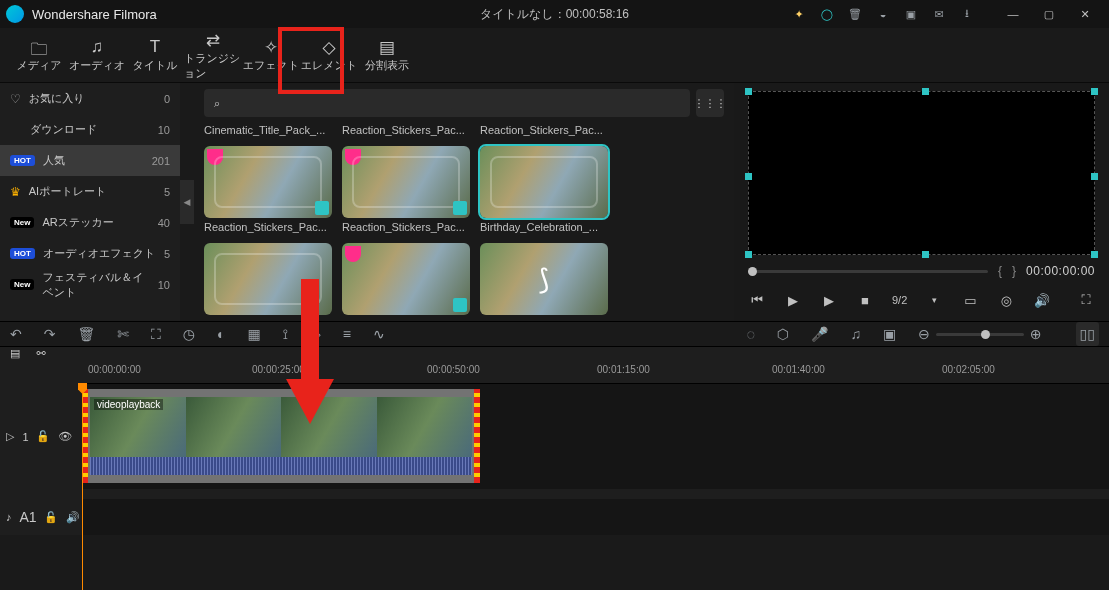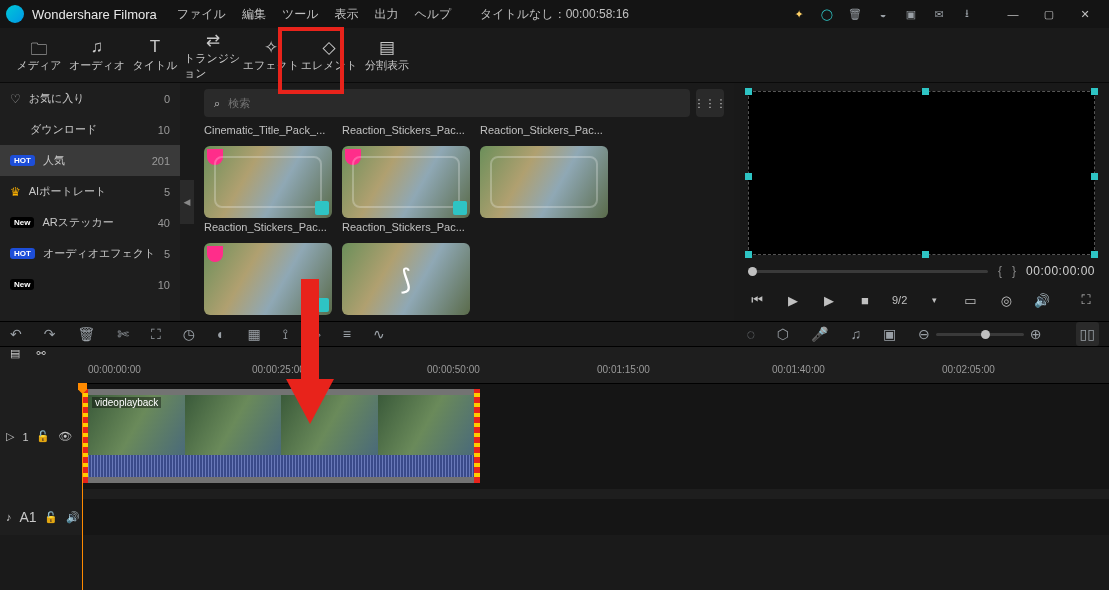"ファイル" div.menus { html: <div> <span>ファイル</span> <span>編集</span> <span>ツール</span> <span>表示</span> <span>出力</span> <span>ヘルプ</span> </div> -> none }
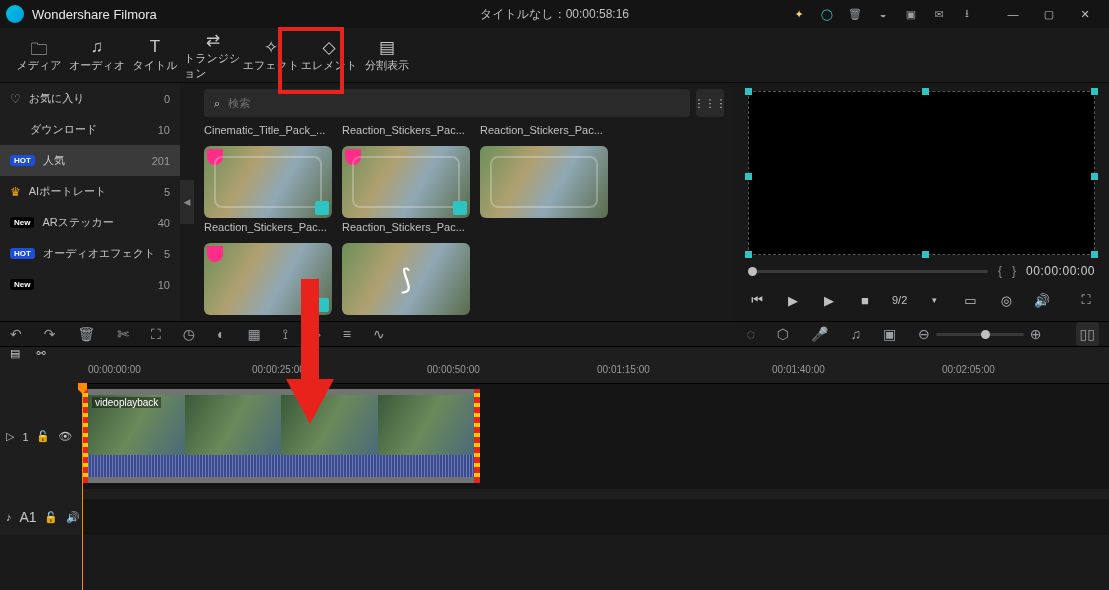"検索" input { html: <input> -> none }
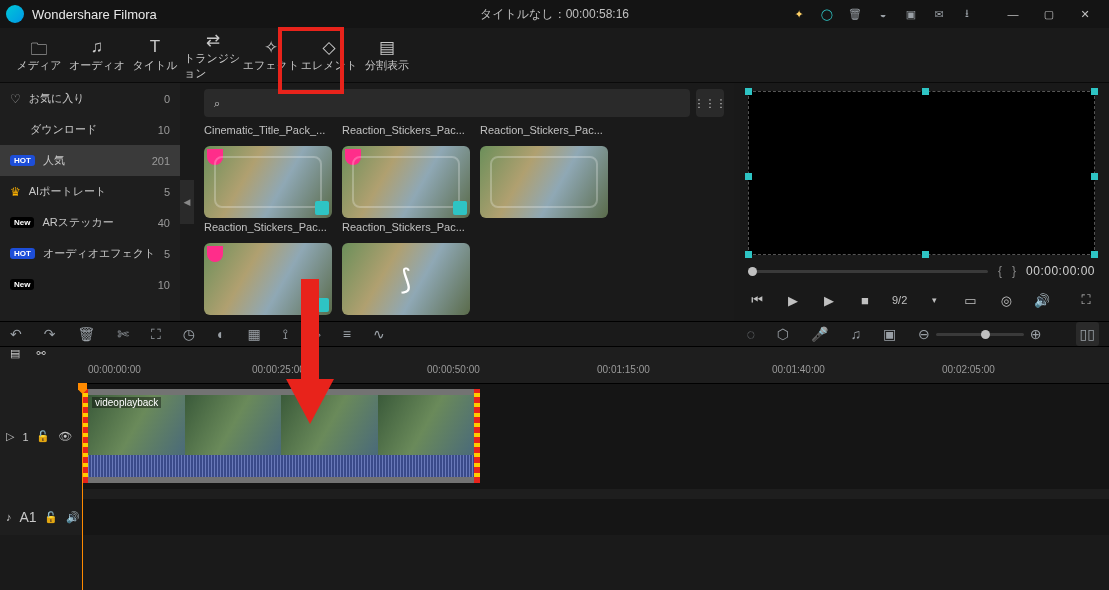"Birthday_Celebration_..." div.titem { html: none -> <div> <div> <div></div> </div> <div>Birthday_Celebration_...</div> </div> }
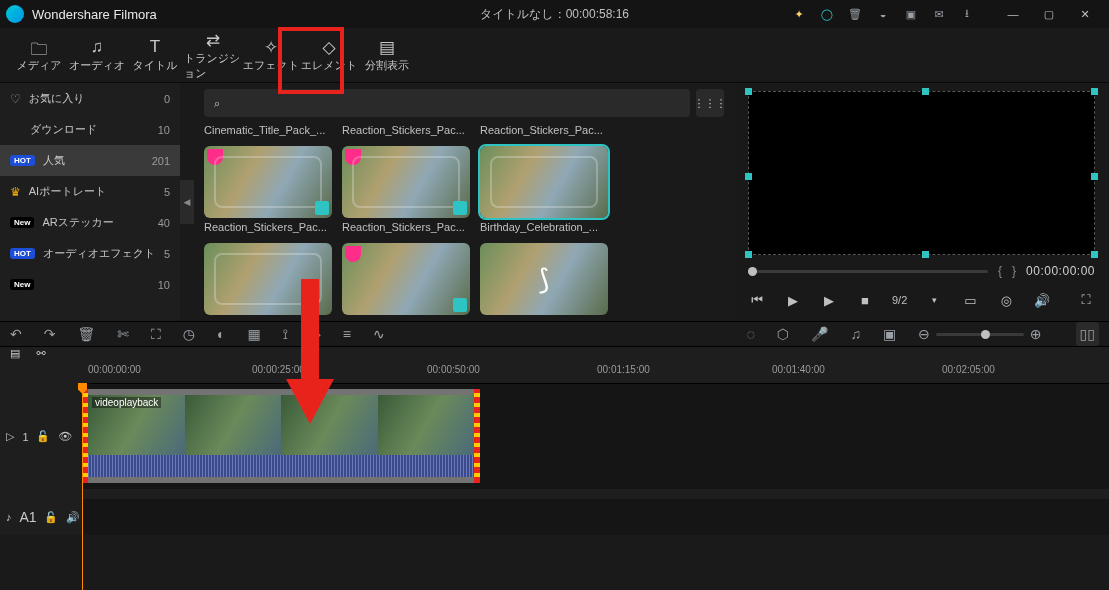"フェスティバル＆イベント" span { html: none -> <span>フェスティバル＆イベント</span> }
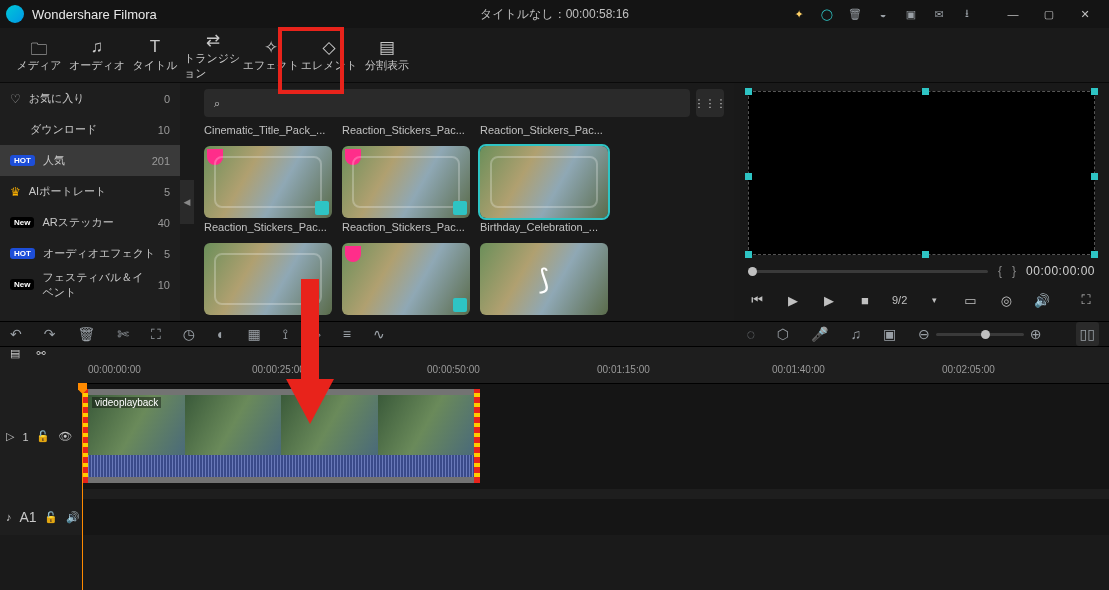"videoplayback" .clip { border: 6px solid #737373 -> 8px solid #737373 }
